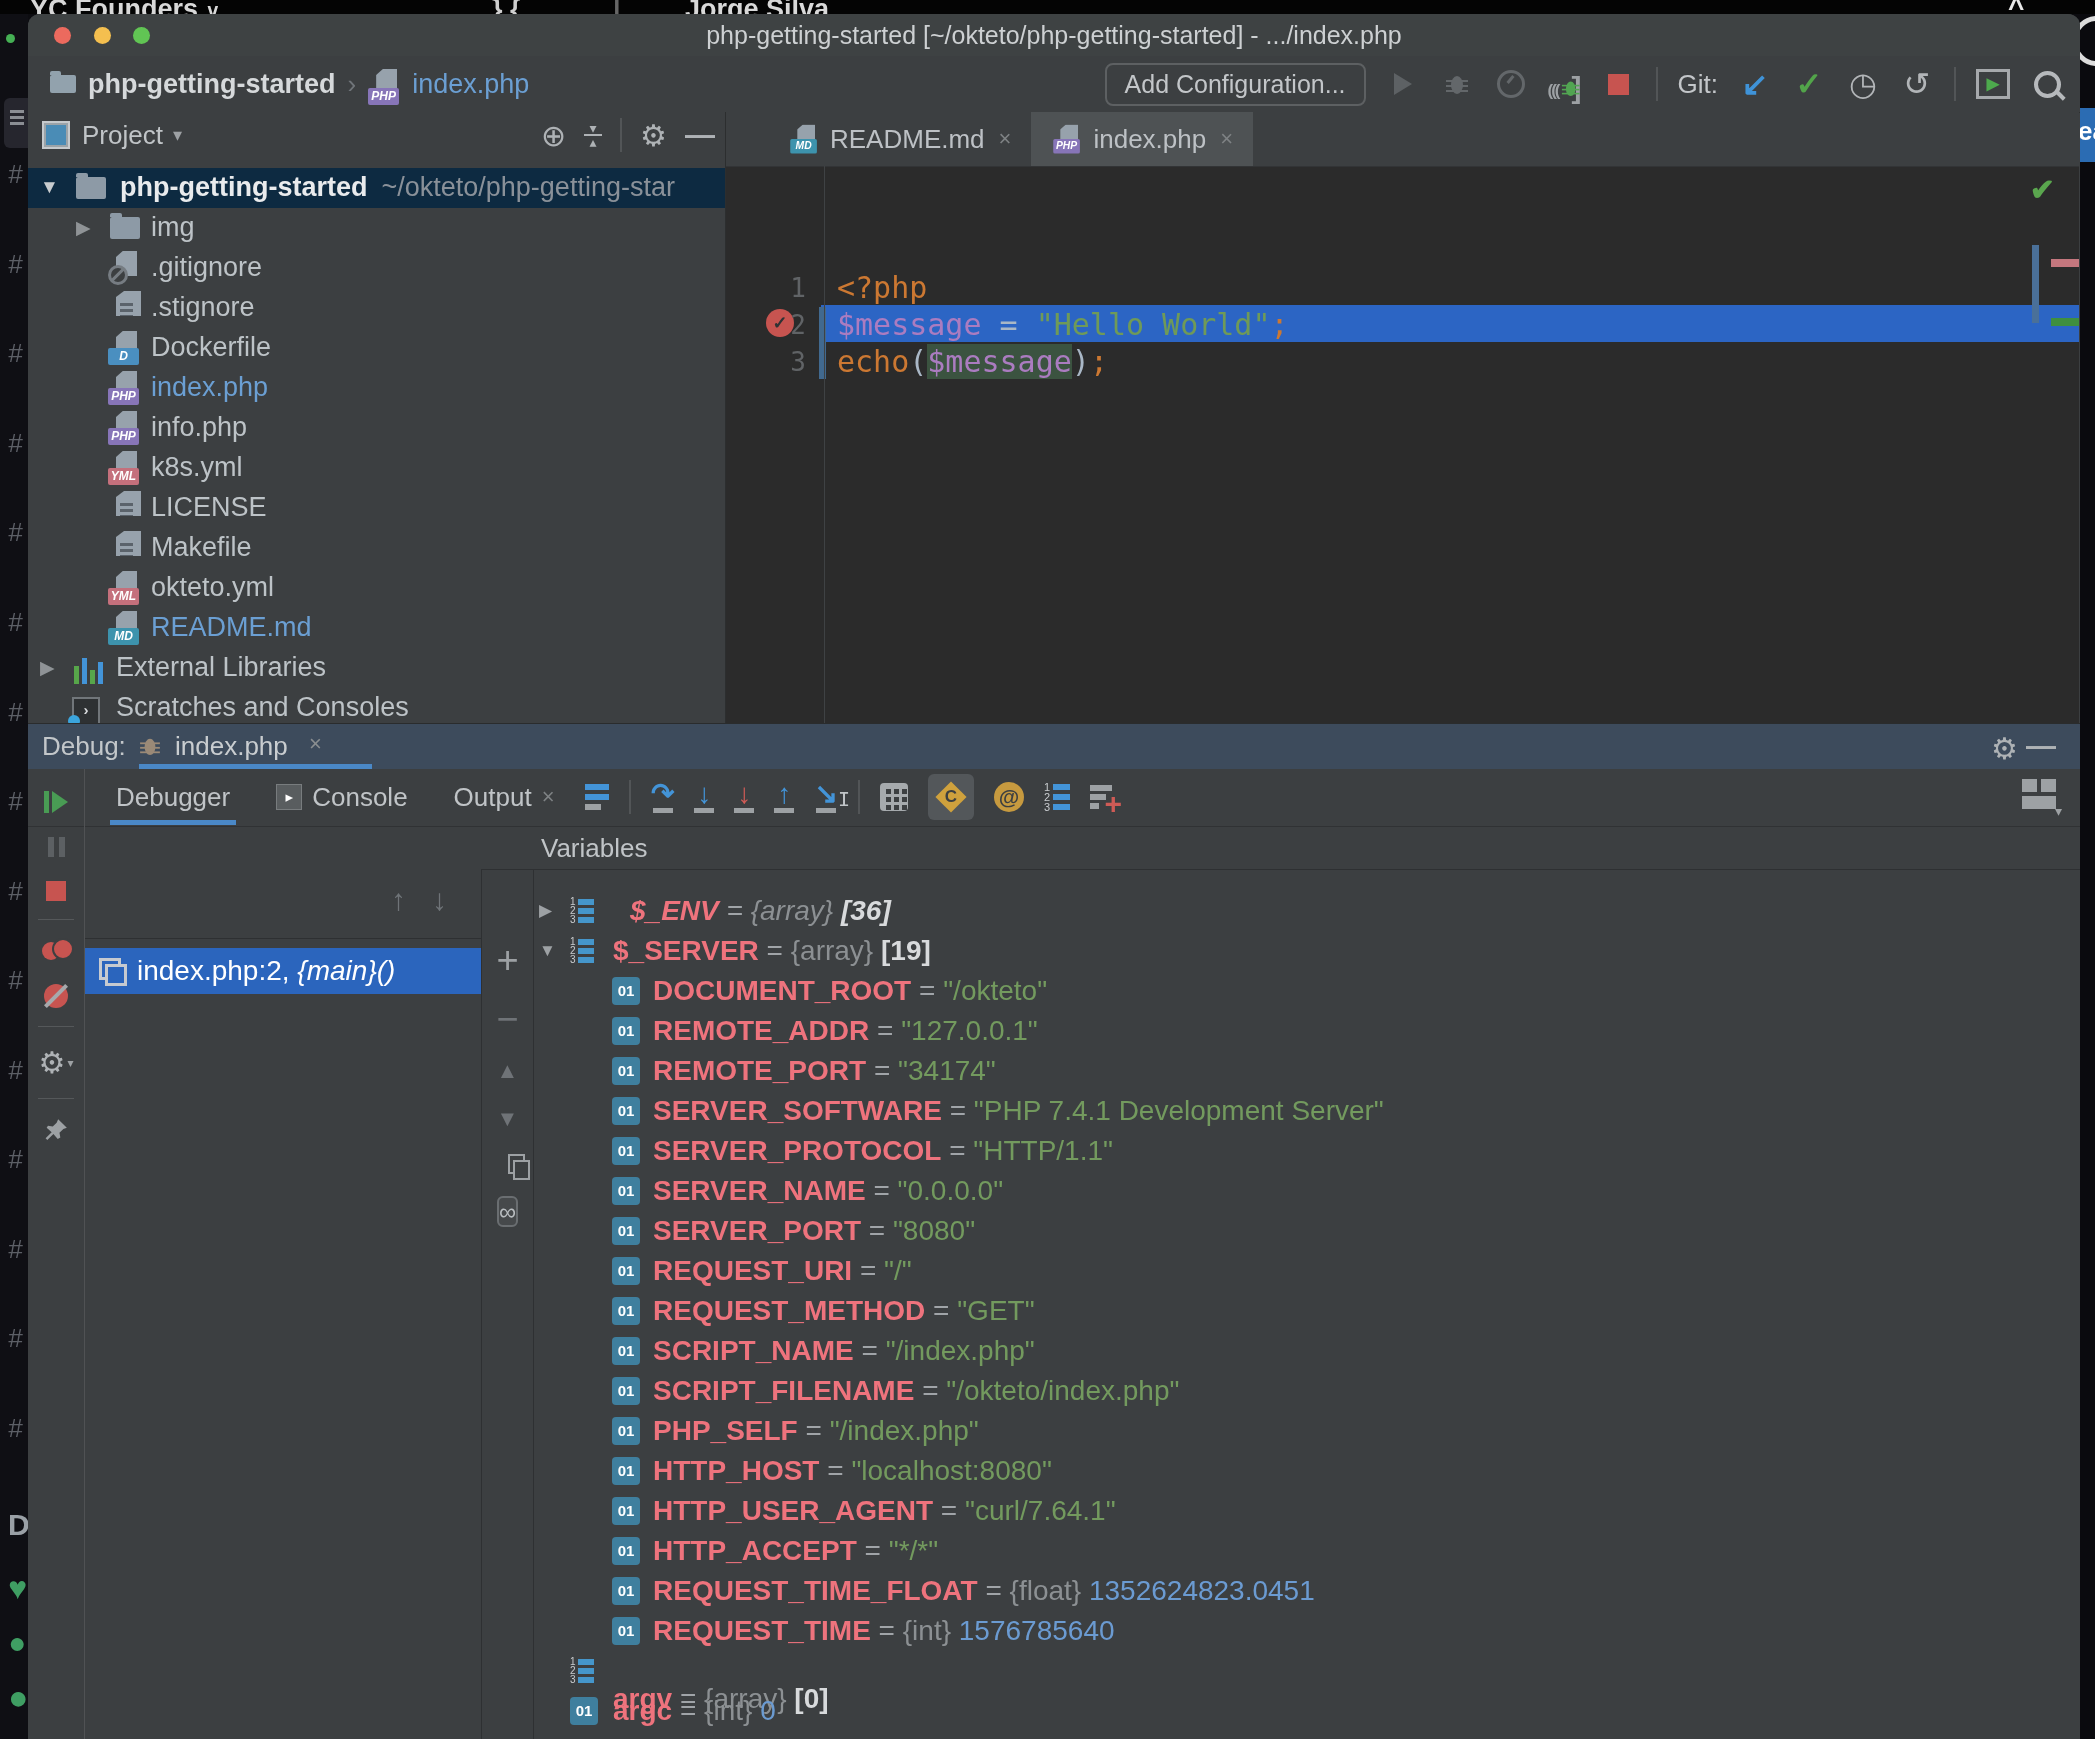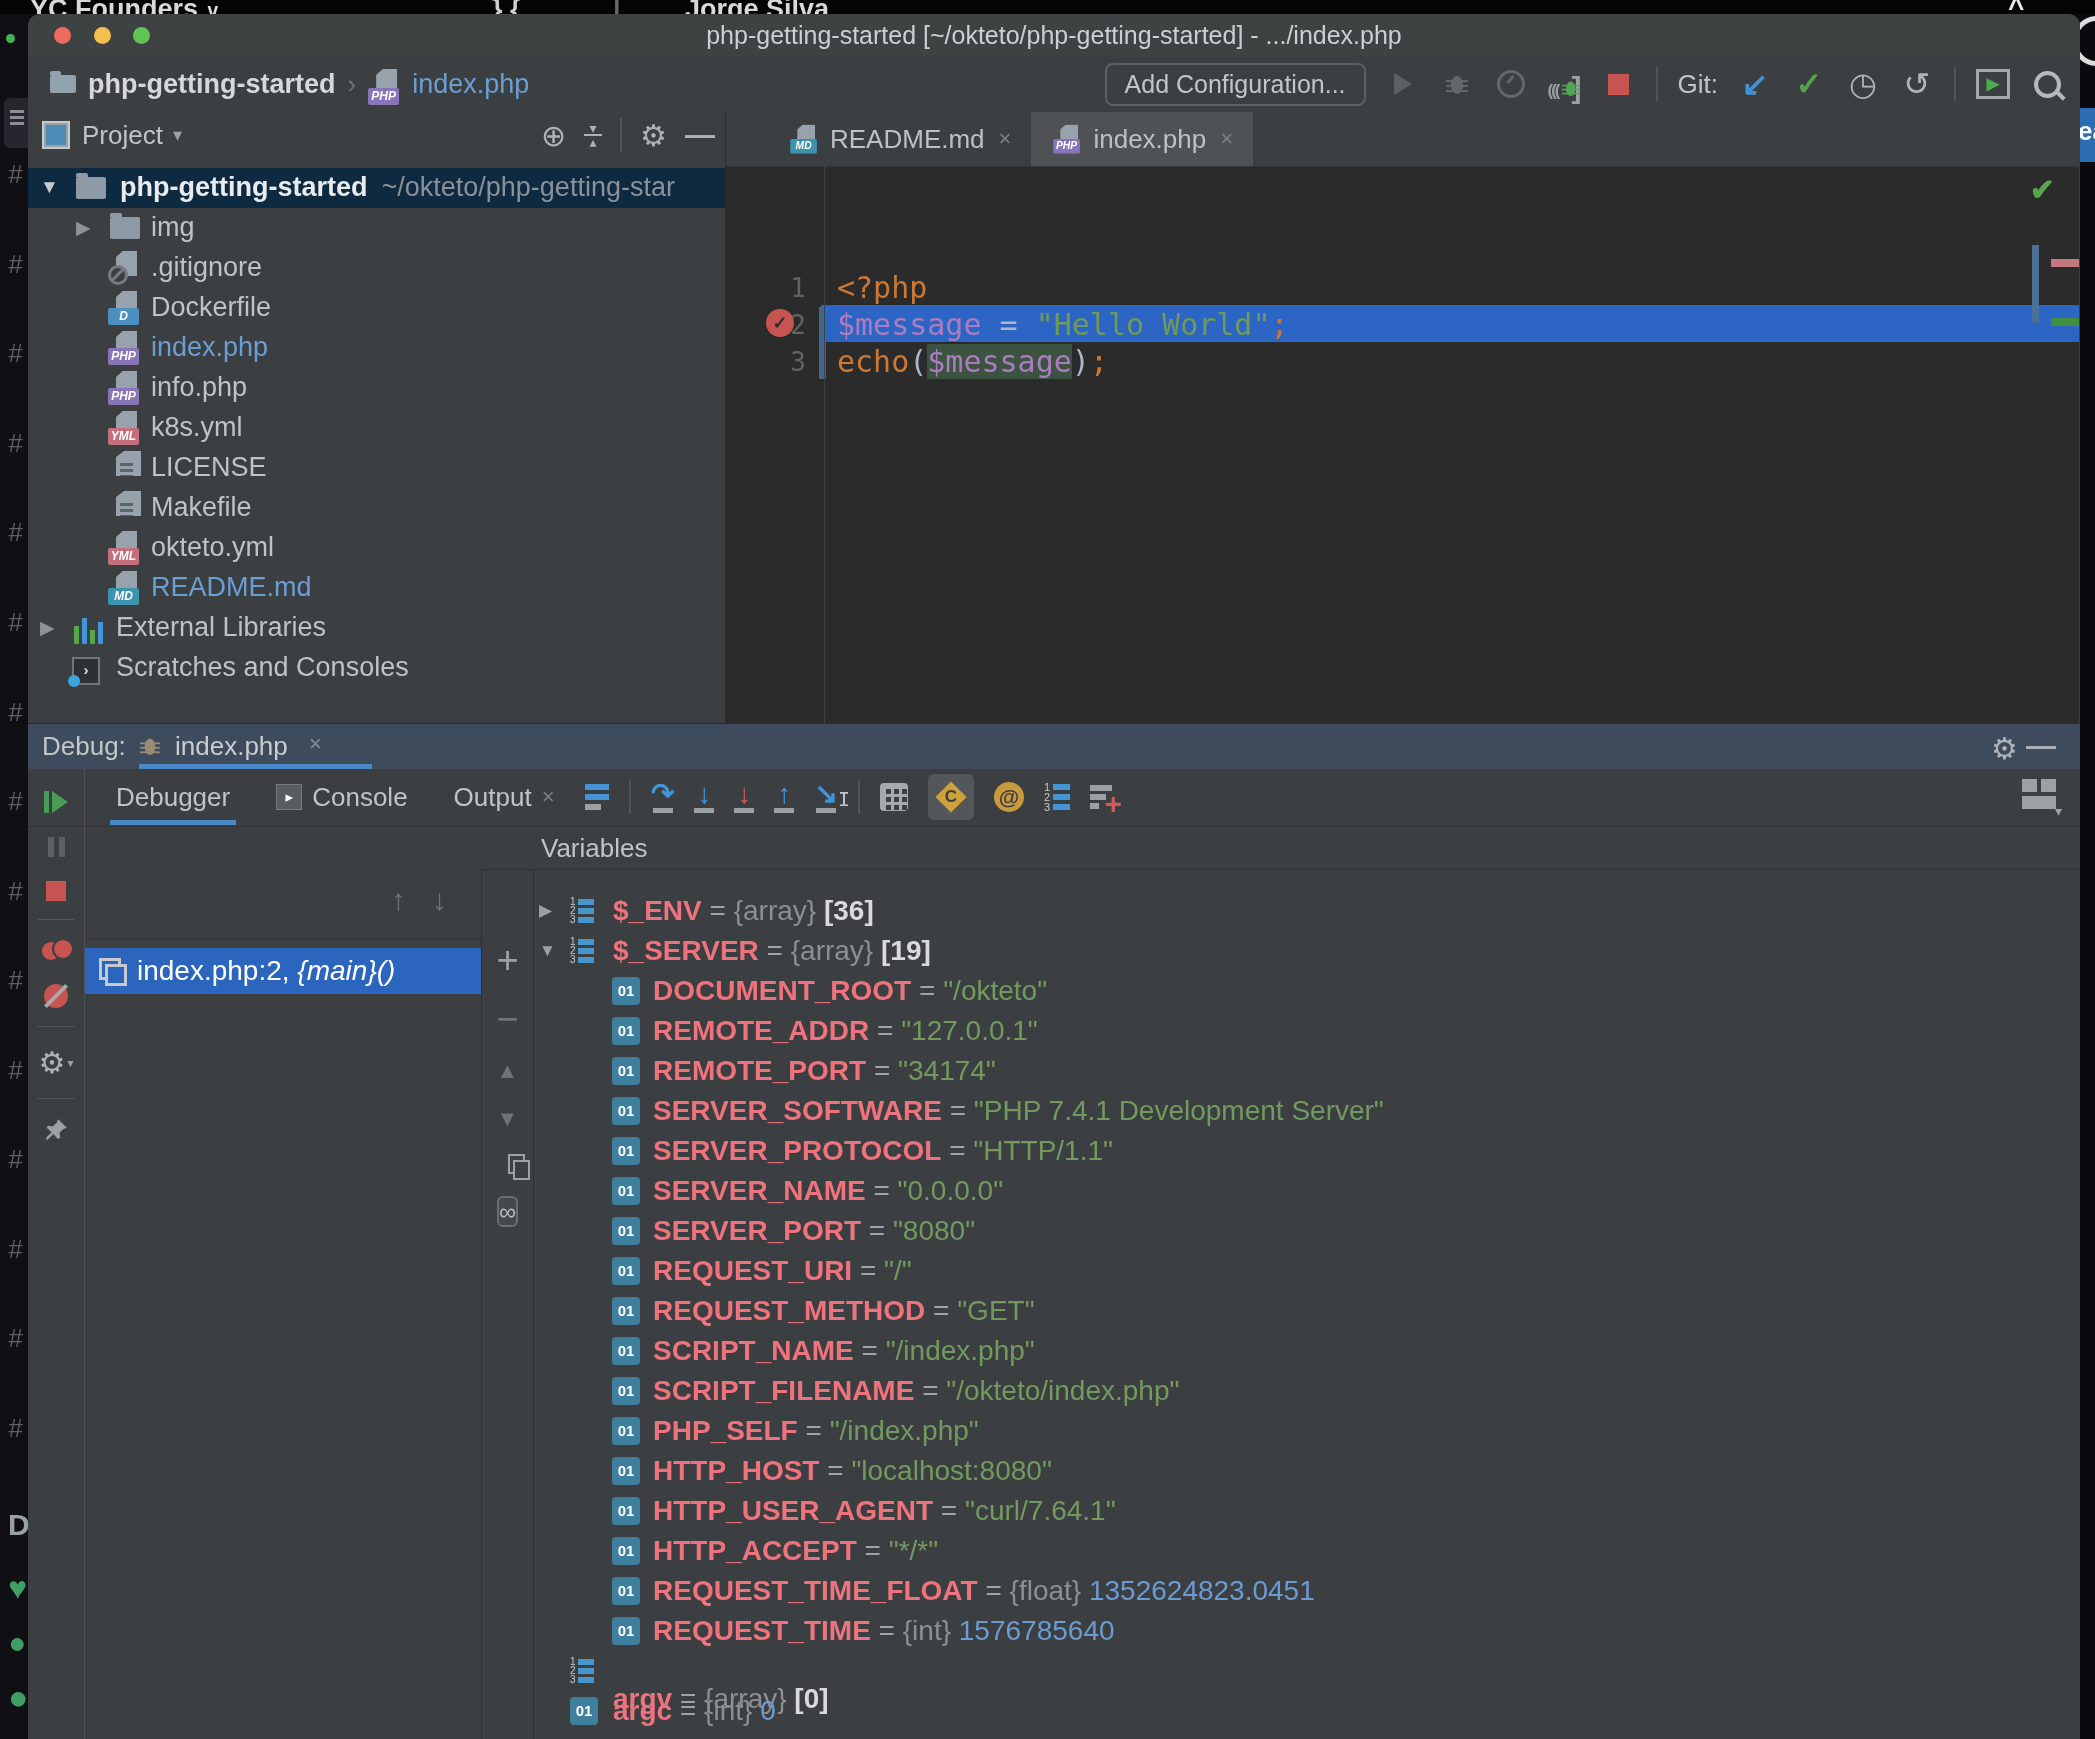".stignore" div.trow { html: none -> <div> <span> <i></i> </span> <span>.stignore</span> </div> }
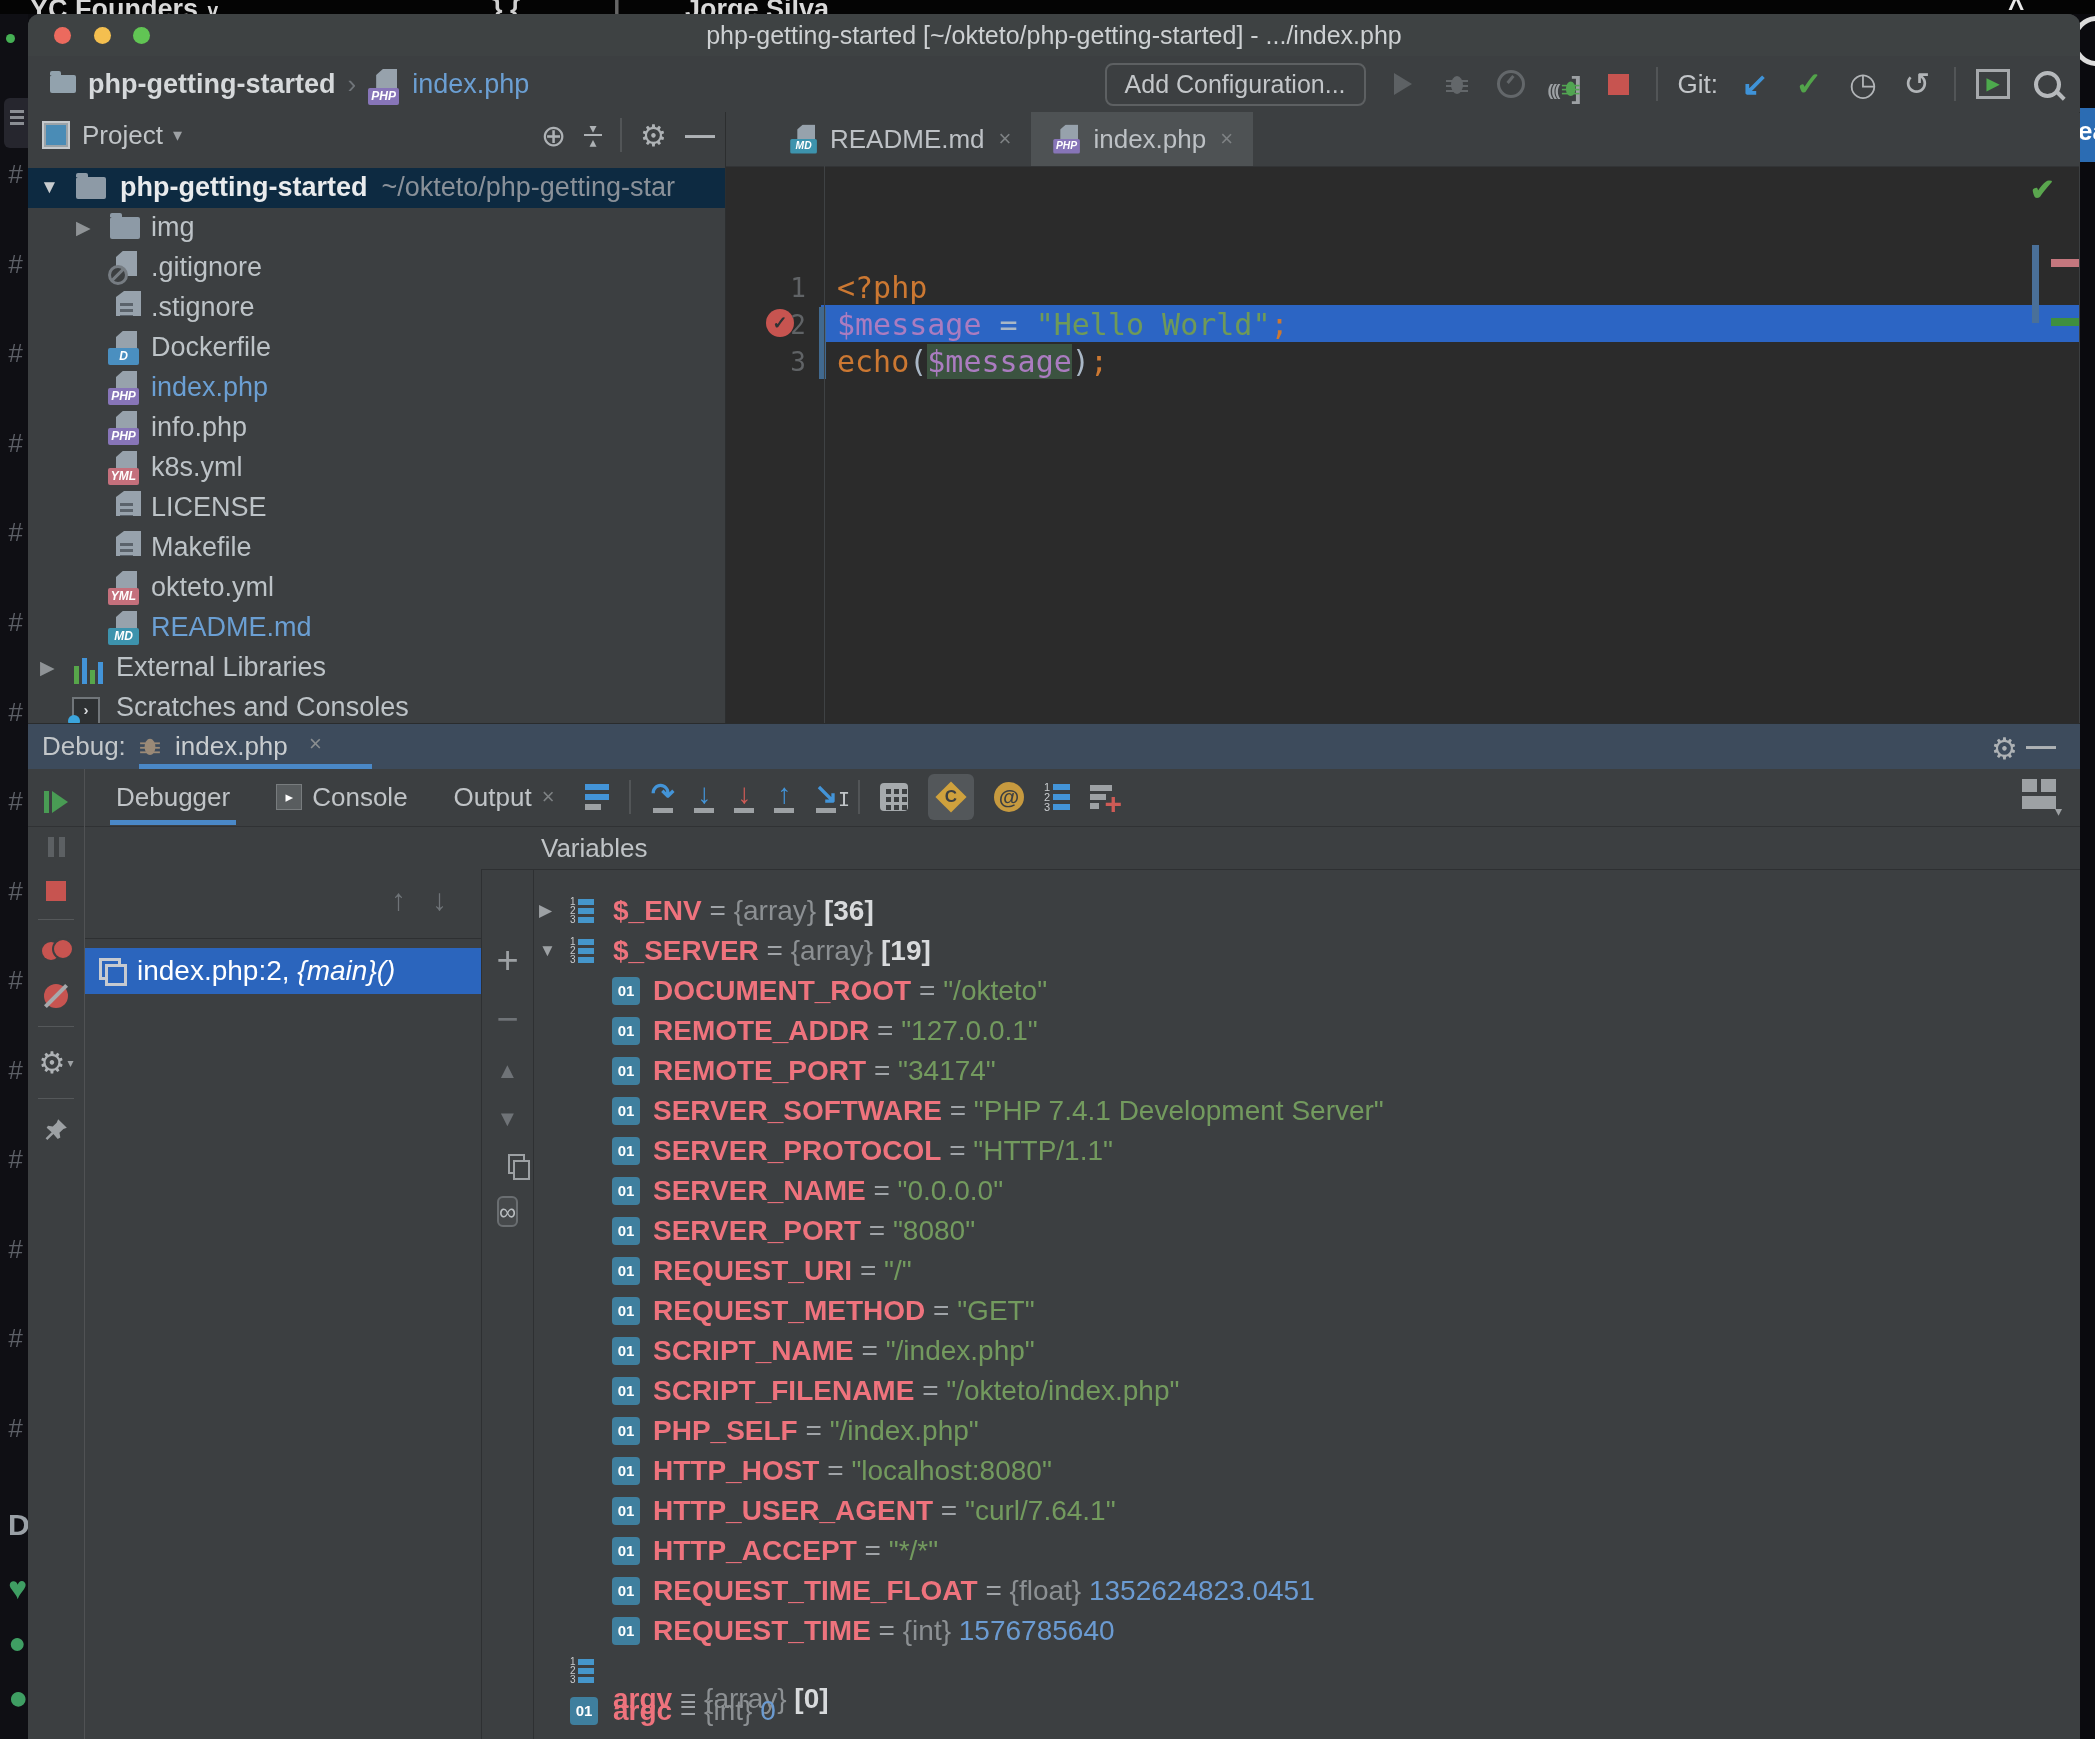"$_ENV = {array} [36]" span { font-style: none -> italic; left: 81px -> 98px }
